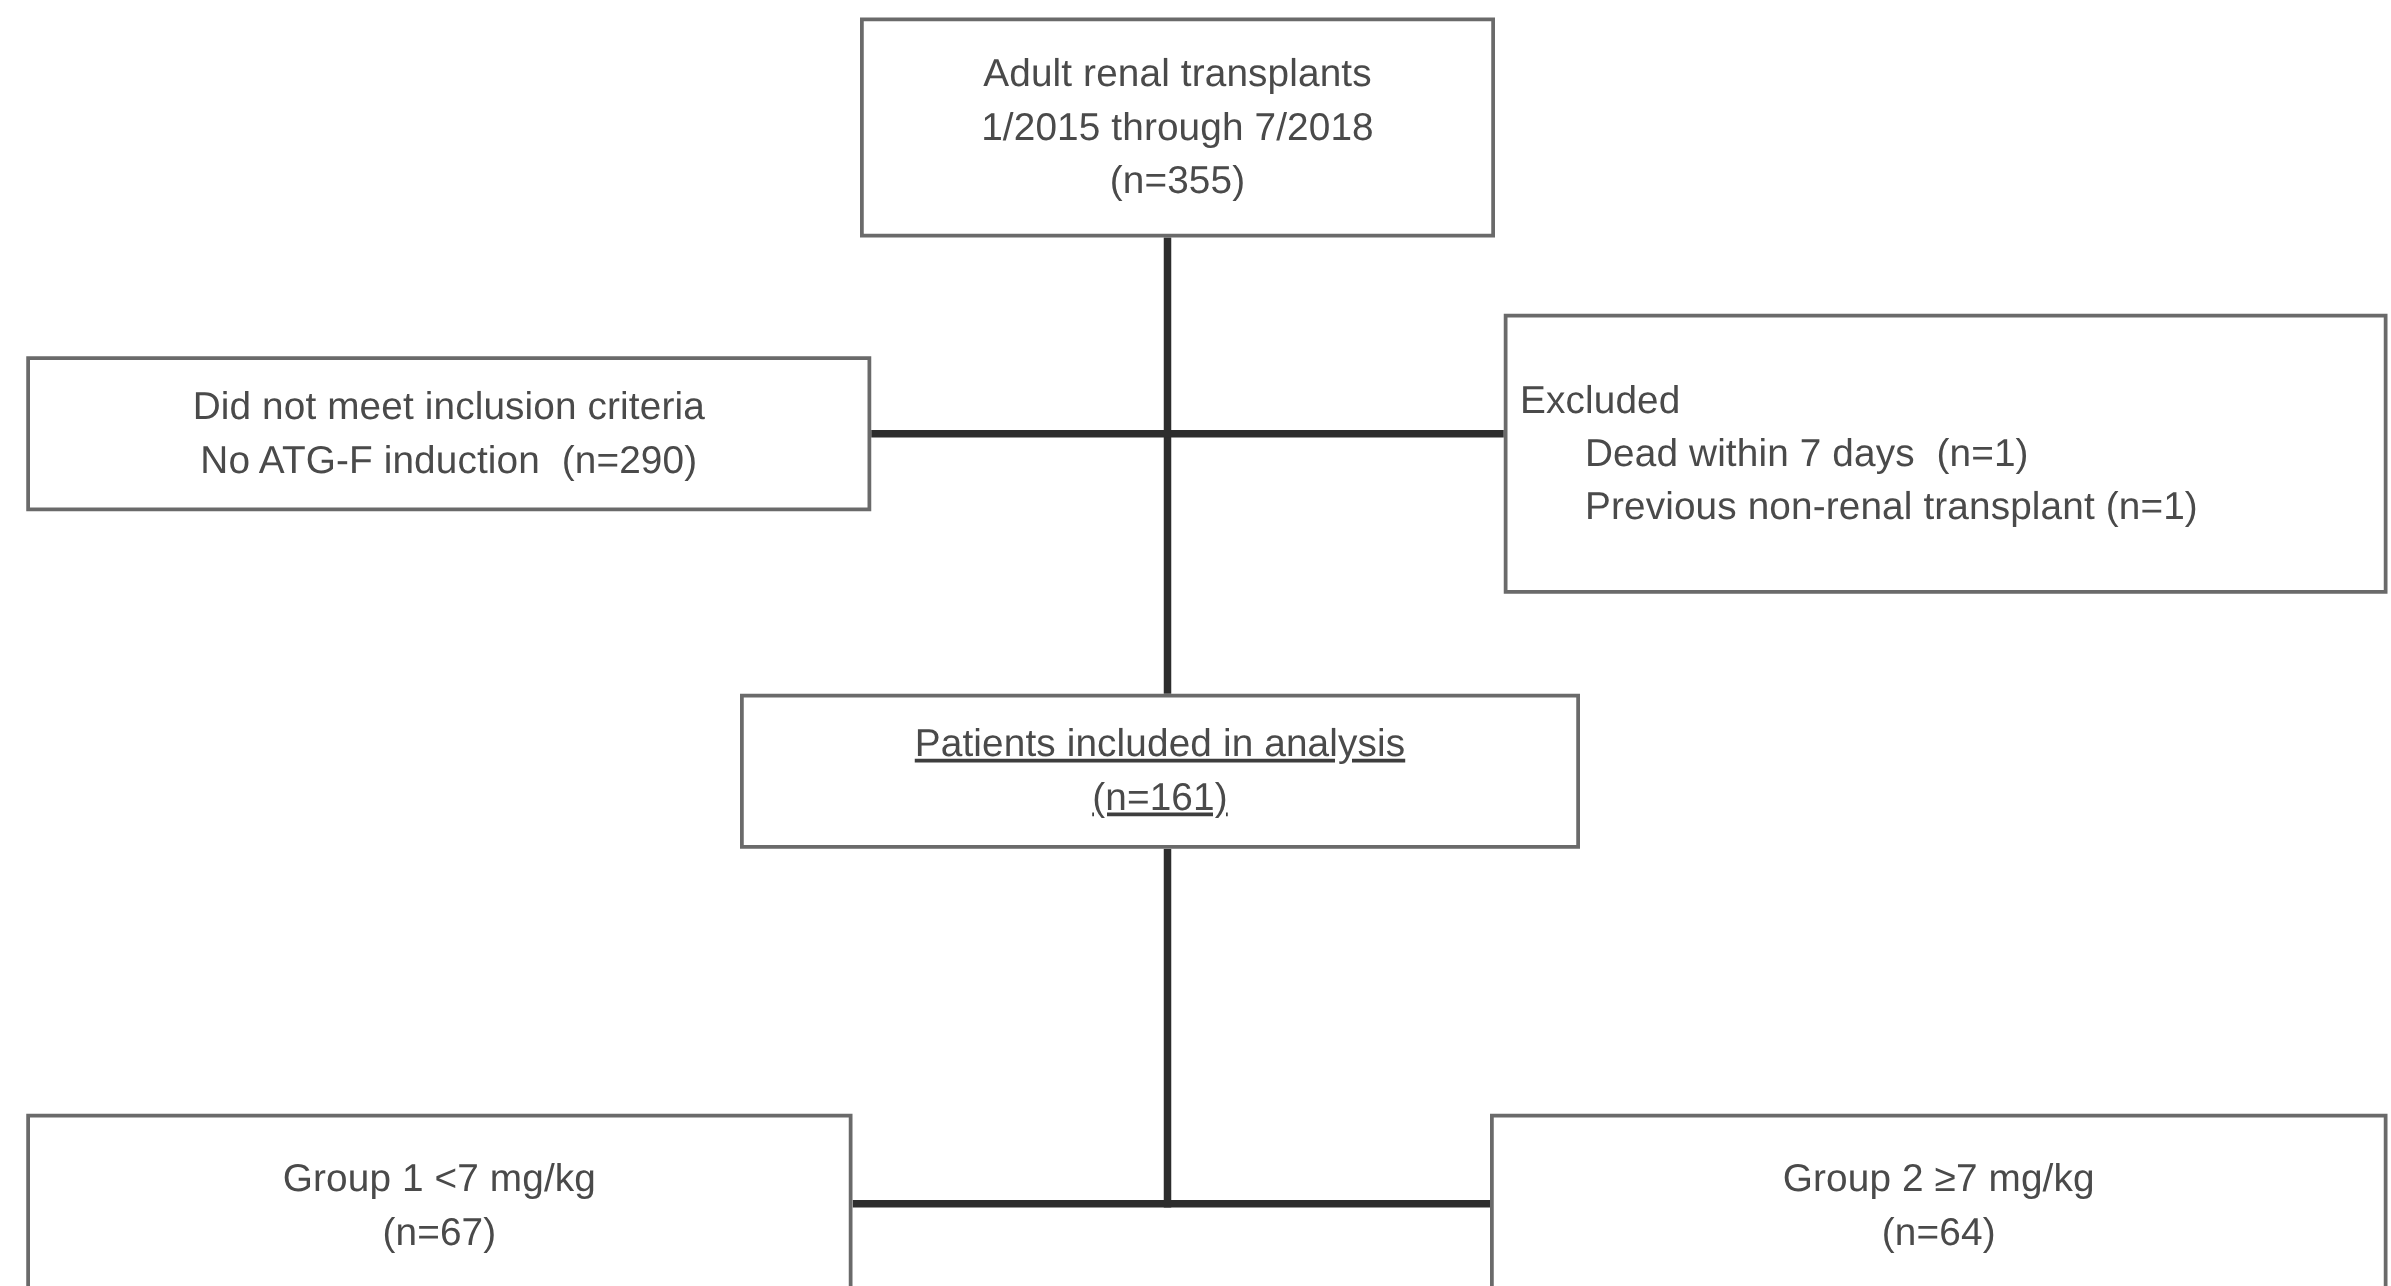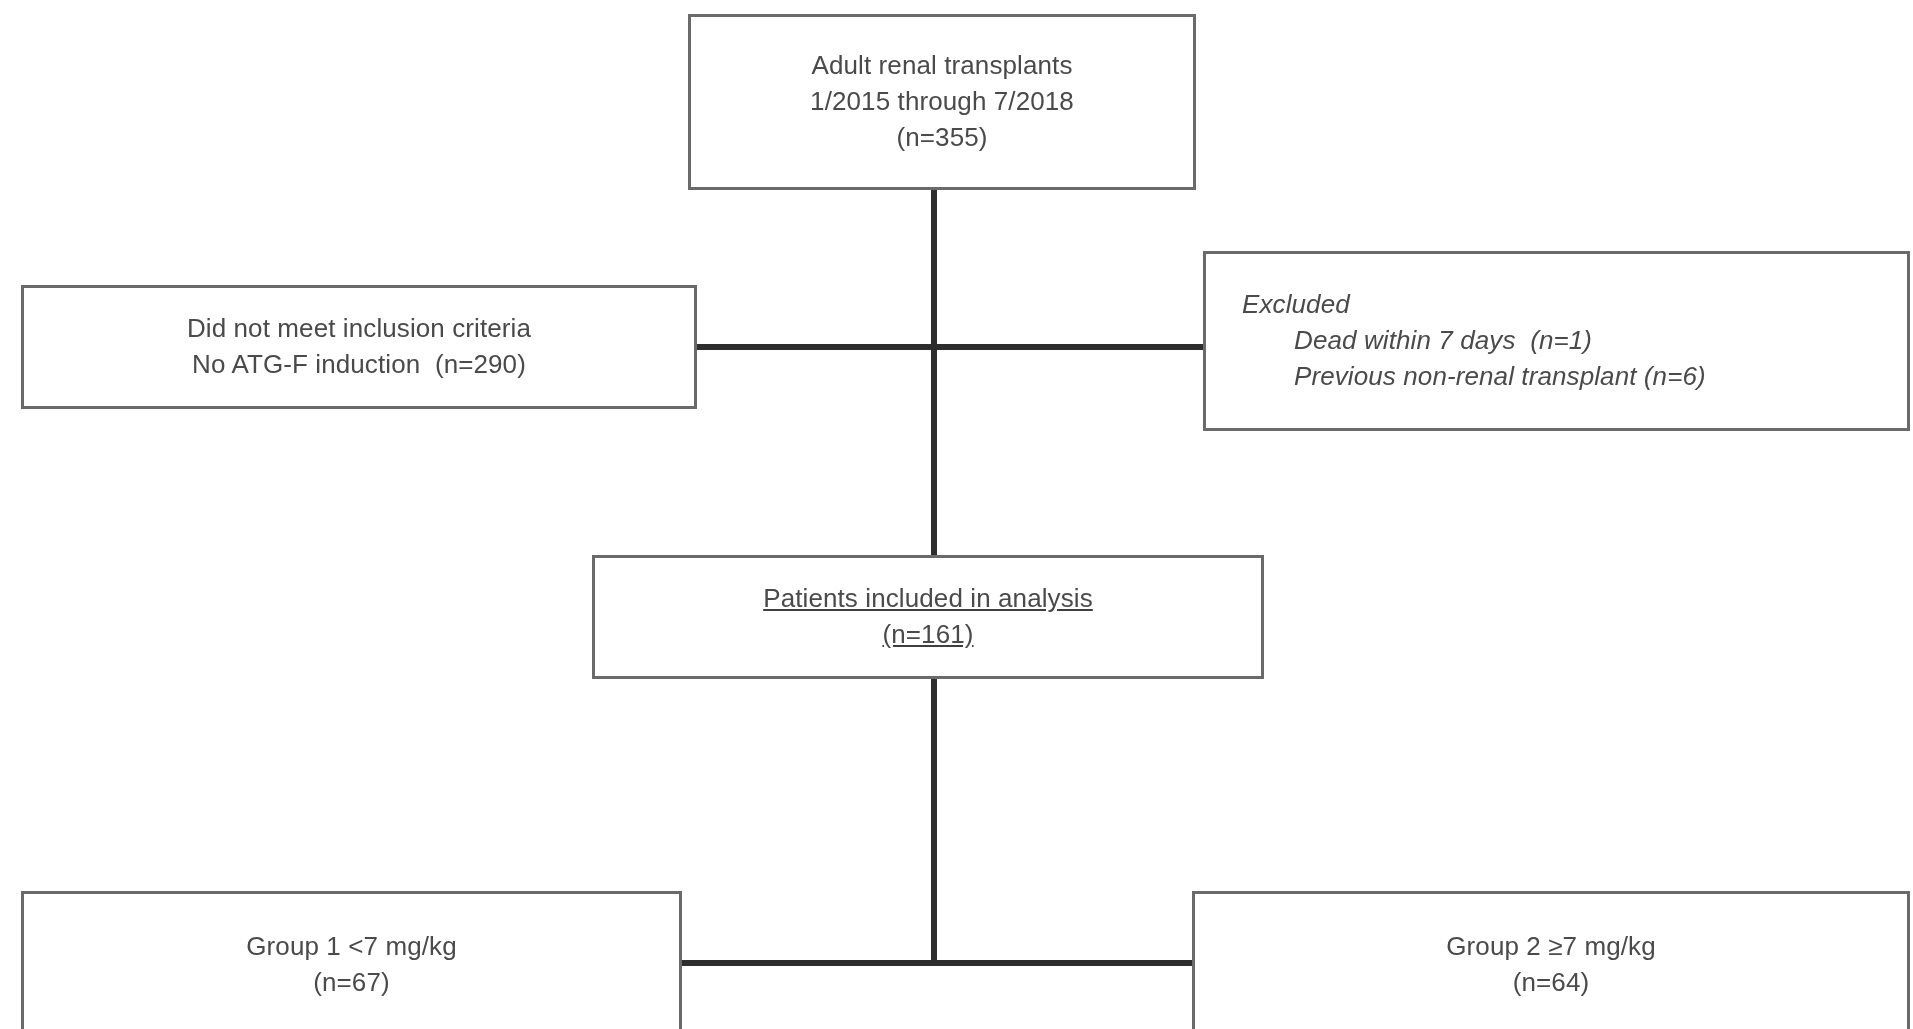"Adult renal transplants" .box-line { font-size: 26px -> 31px }
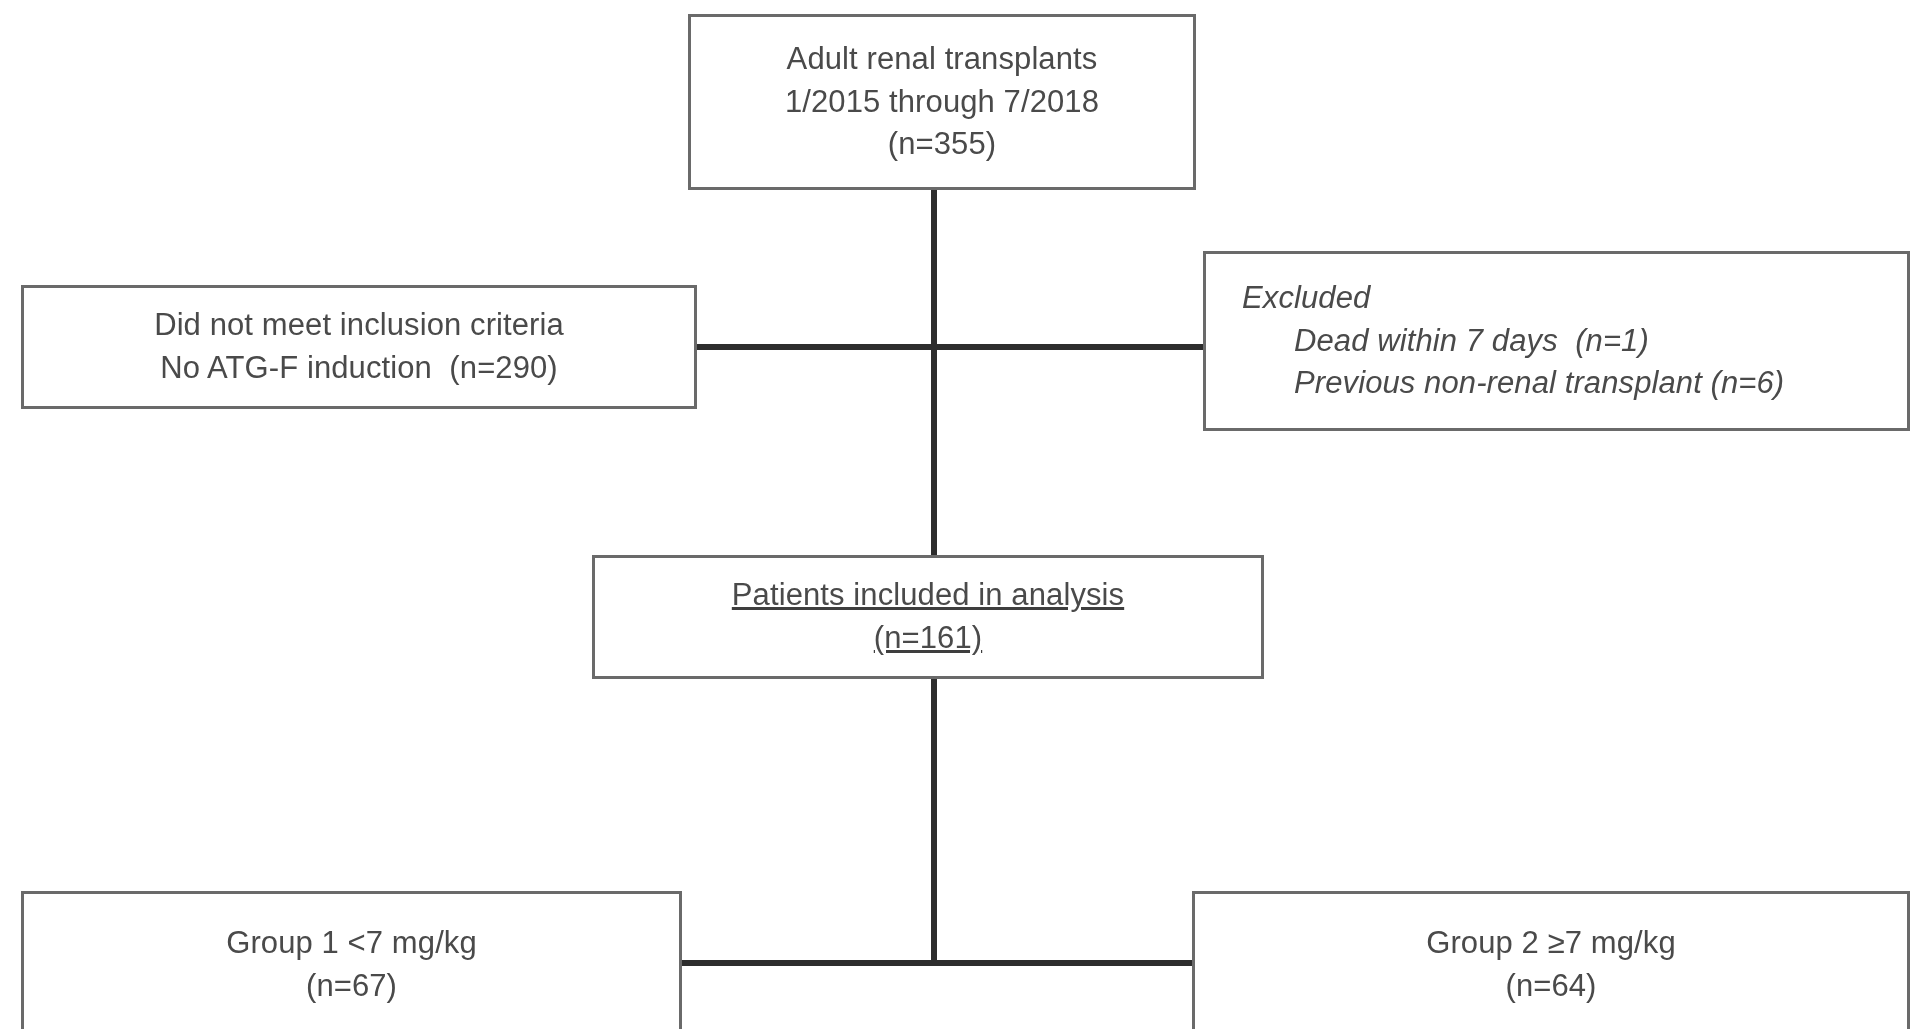"Excluded" div.flow-box { font-style: italic -> none; height: 180px -> 224px; padding-left: 36px -> 10px }
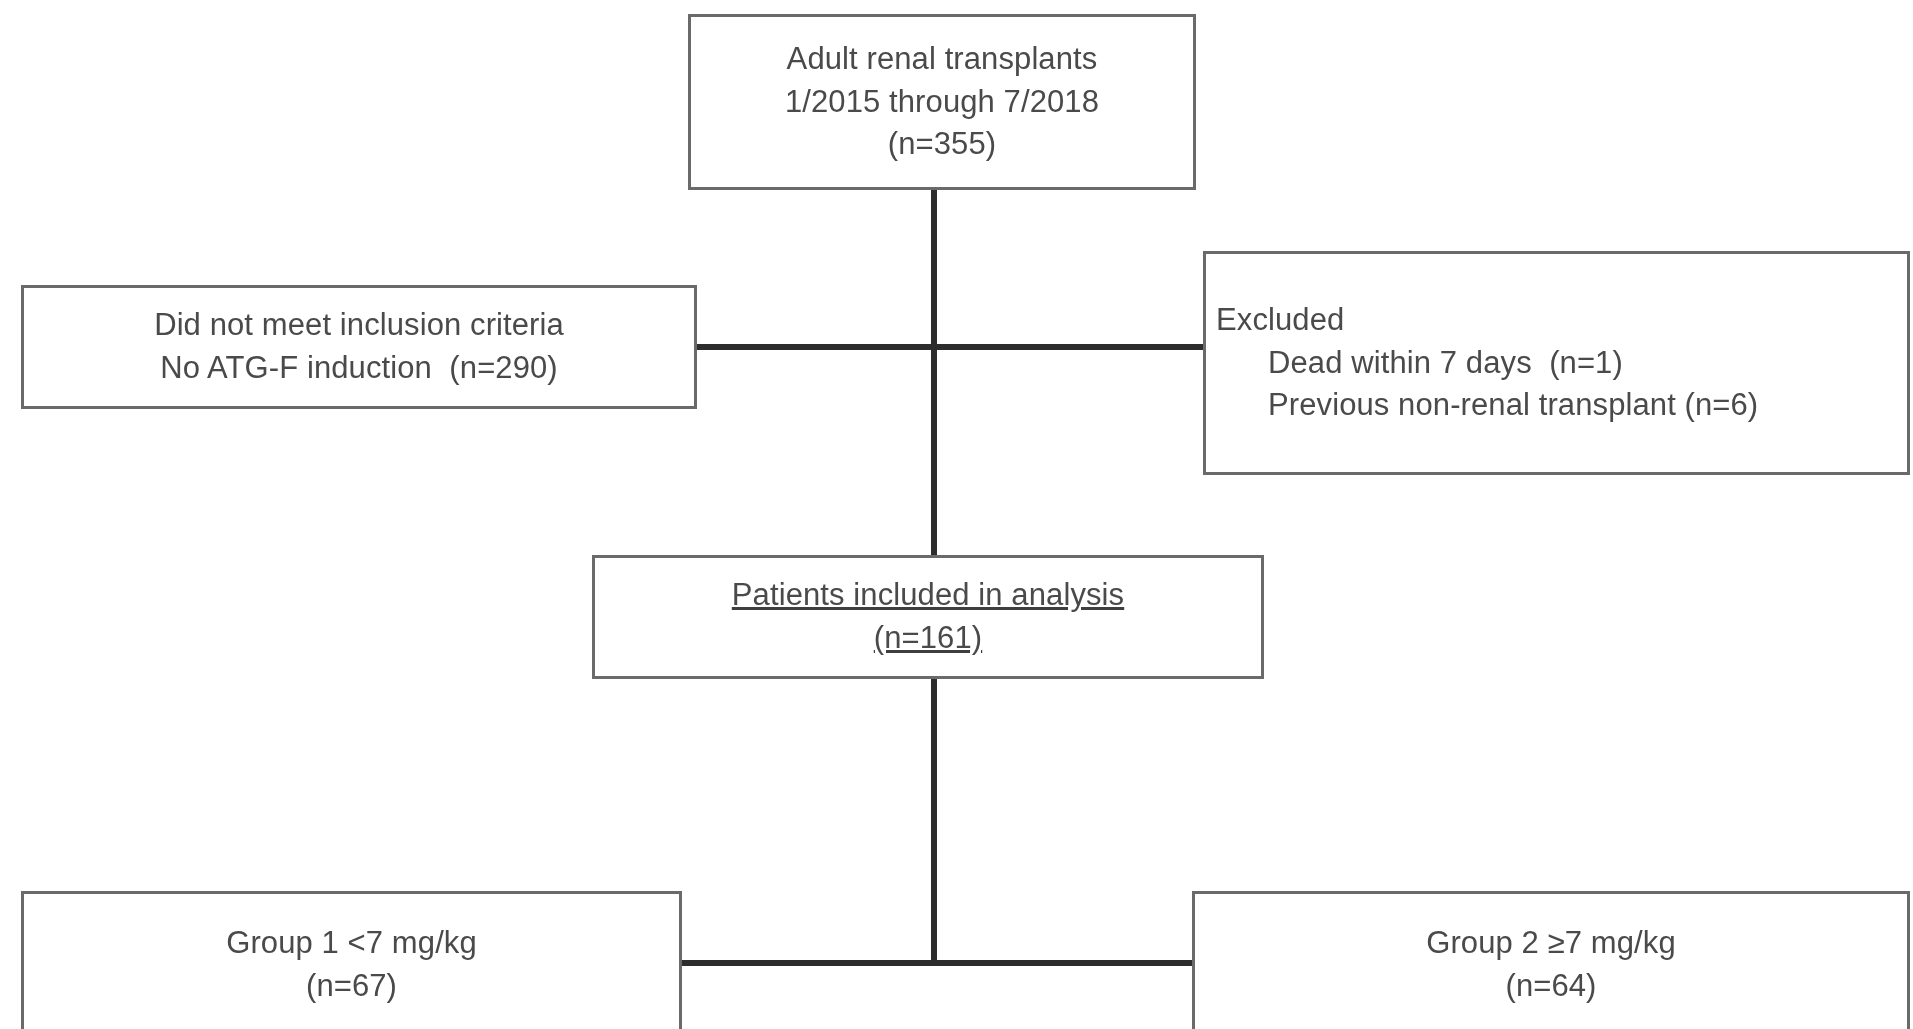"Previous non-renal transplant (n=6)" div.box-line { text: 6 -> 1 }
